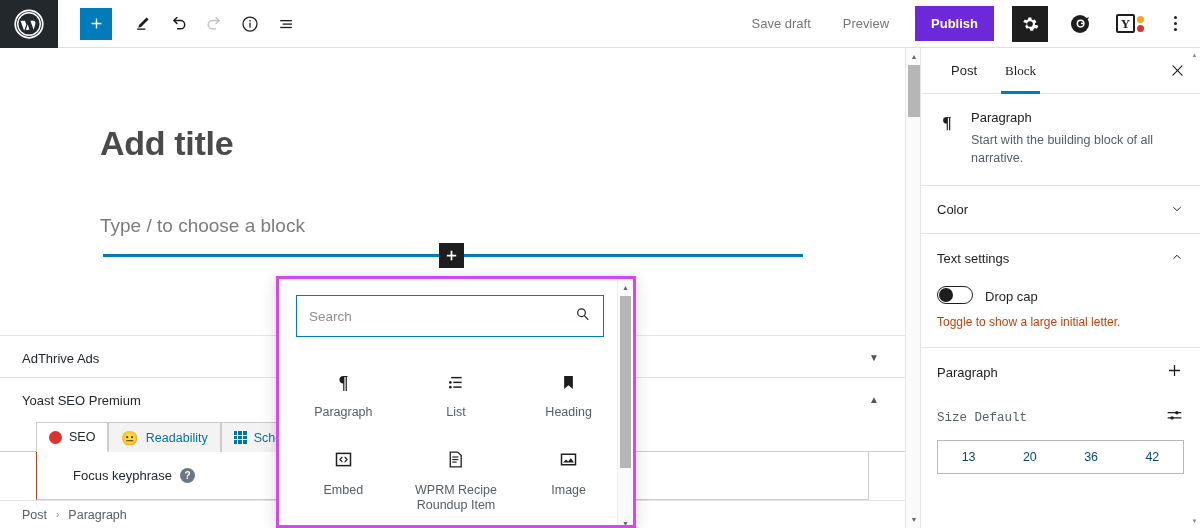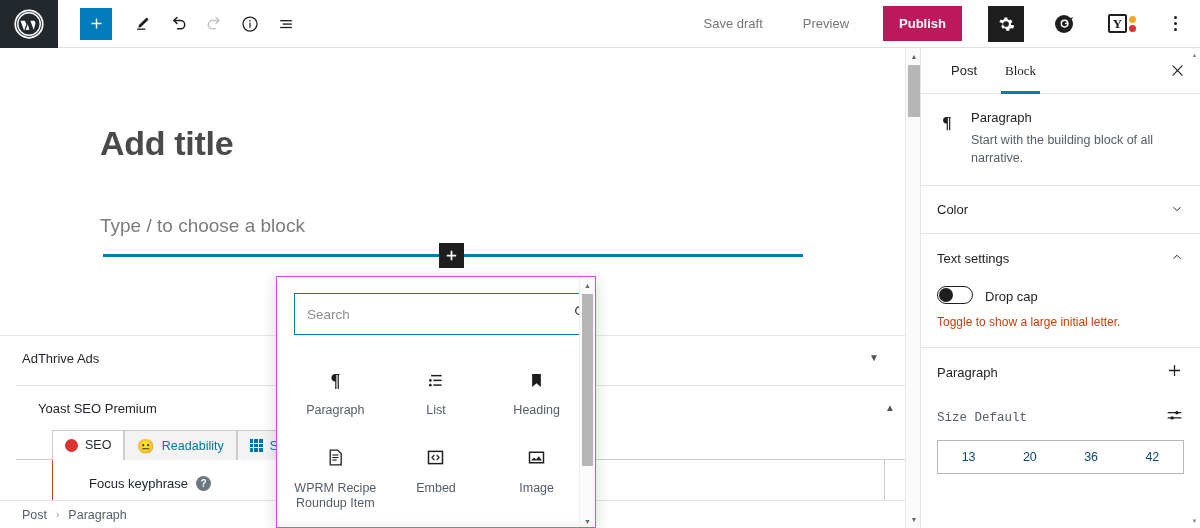"Save draft" .tb-right { gap: 16px -> 8px }
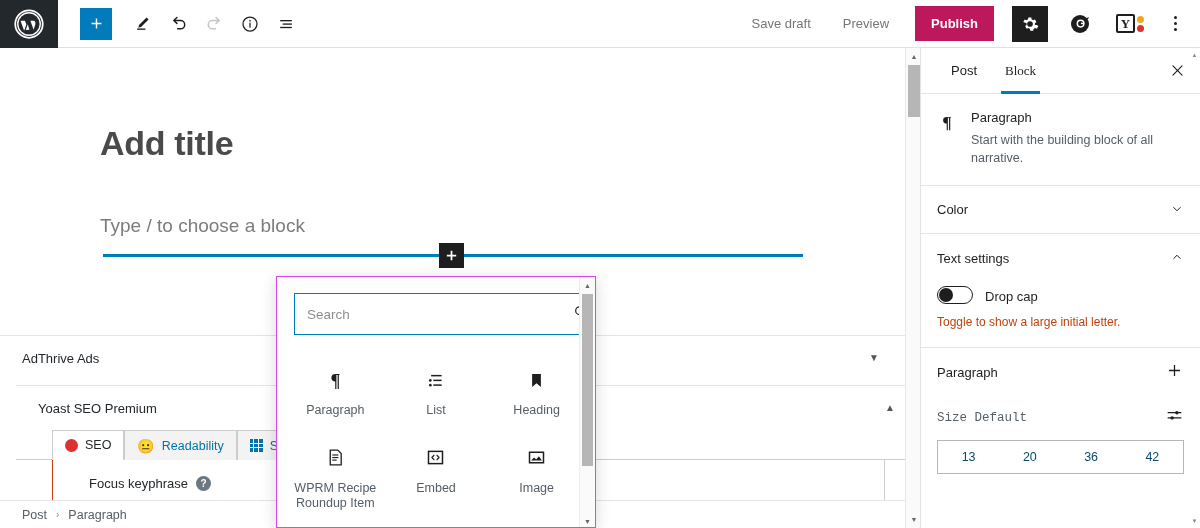"Publish" .publish-btn { background: #be185d -> #6d28d9 }
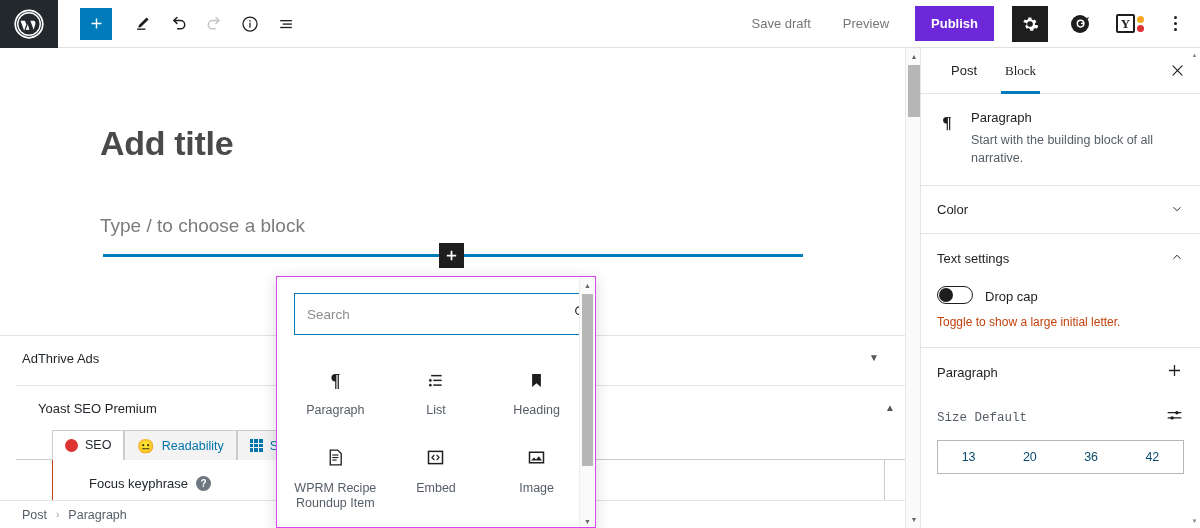"Search" .inserter { border: 1px solid #d946ef -> 3px solid #d946ef; width: 320px -> 360px }
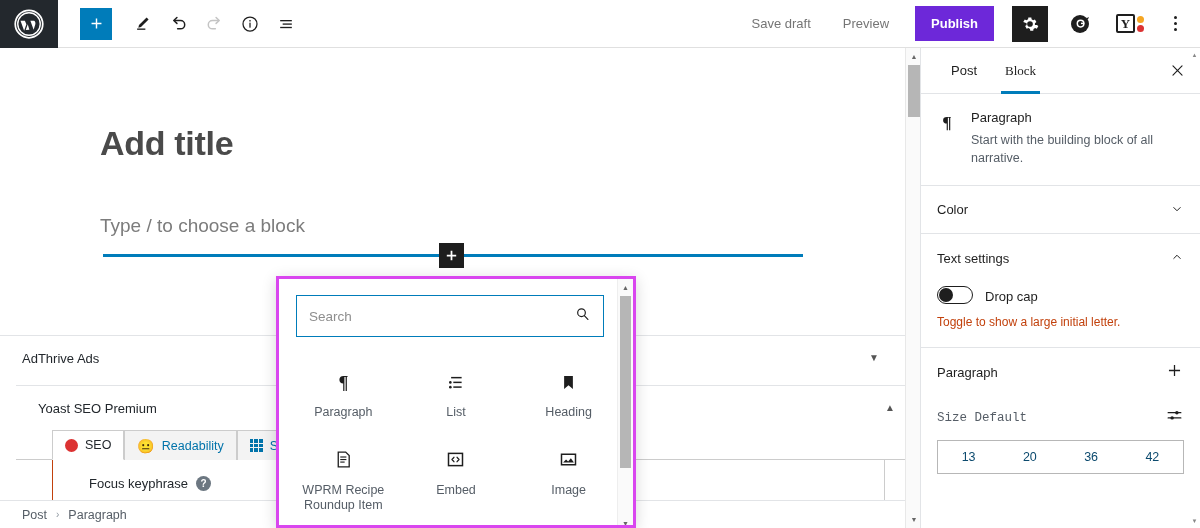"Yoast SEO Premium" div.meta-panel { margin-left: 16px -> none; top: 337px -> 329px }
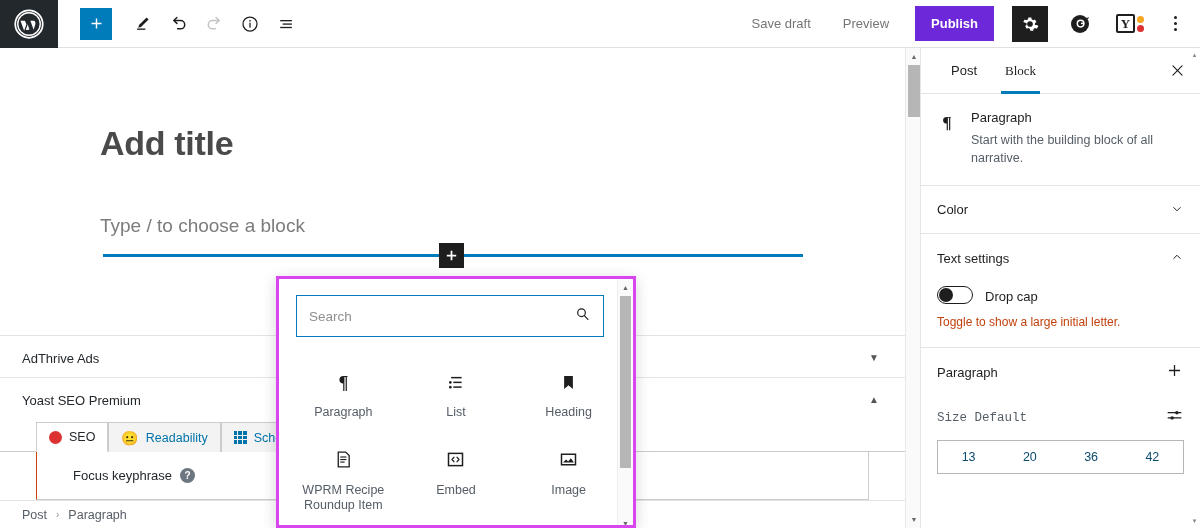"WPRM Recipe Roundup Item" button.ins-item { order: before "Embed" -> after "Embed" }
